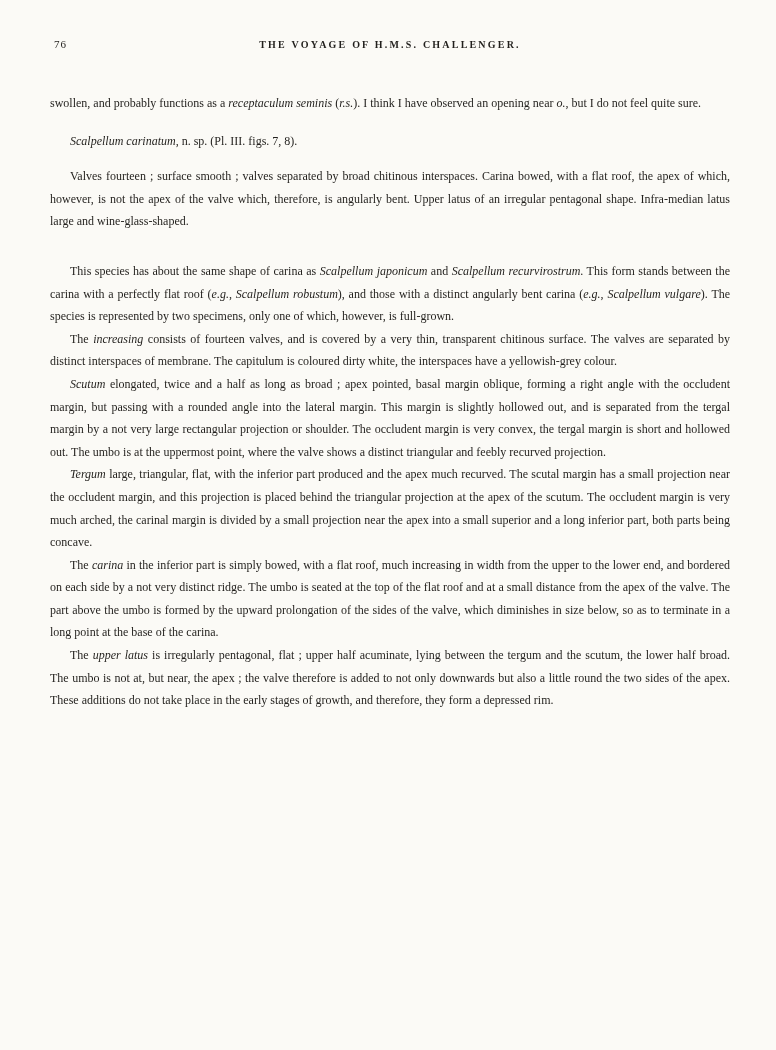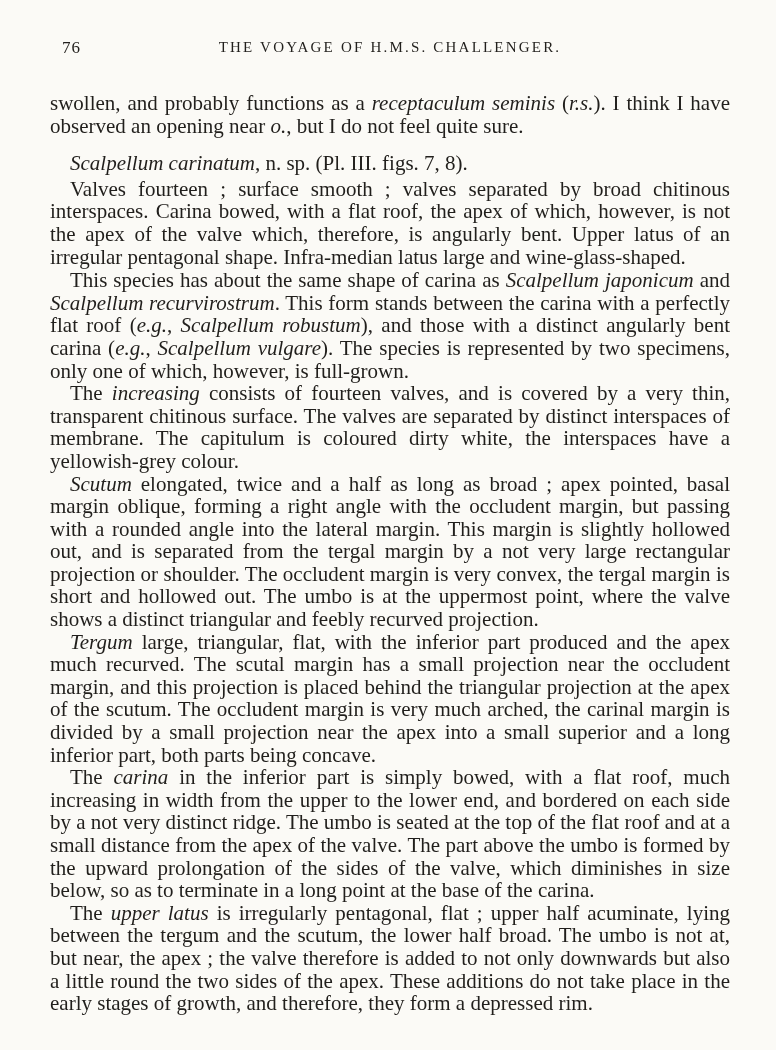"76" .page-number { font-size: 17px -> 11px; left: 12px -> 4px }
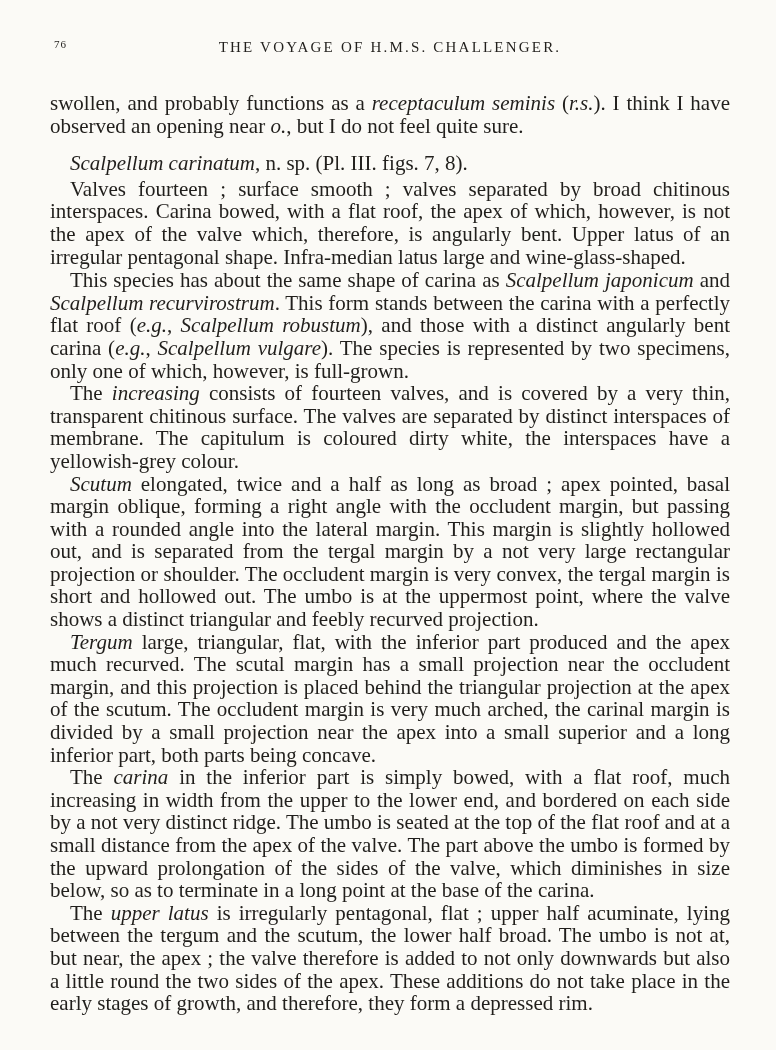"THE VOYAGE OF H.M.S. CHALLENGER." .running-title { font-size: 15px -> 10px; font-weight: 400 -> 700 }
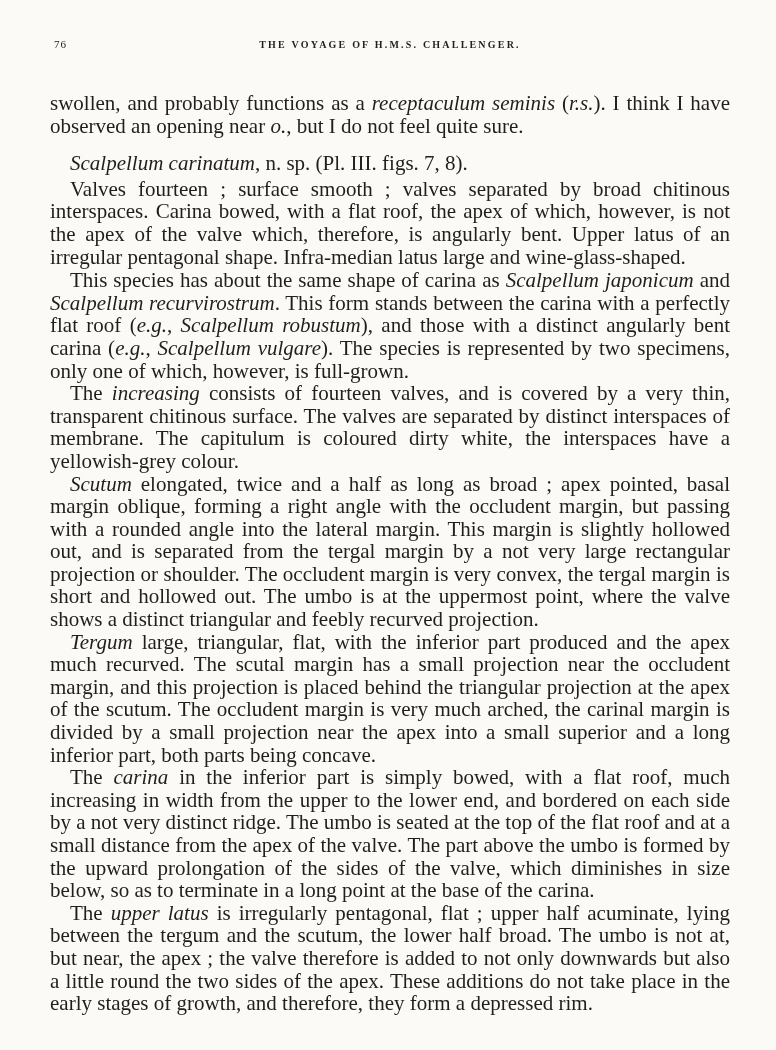"swollen, and probably functions as" .page-body { font-size: 21px -> 12px }
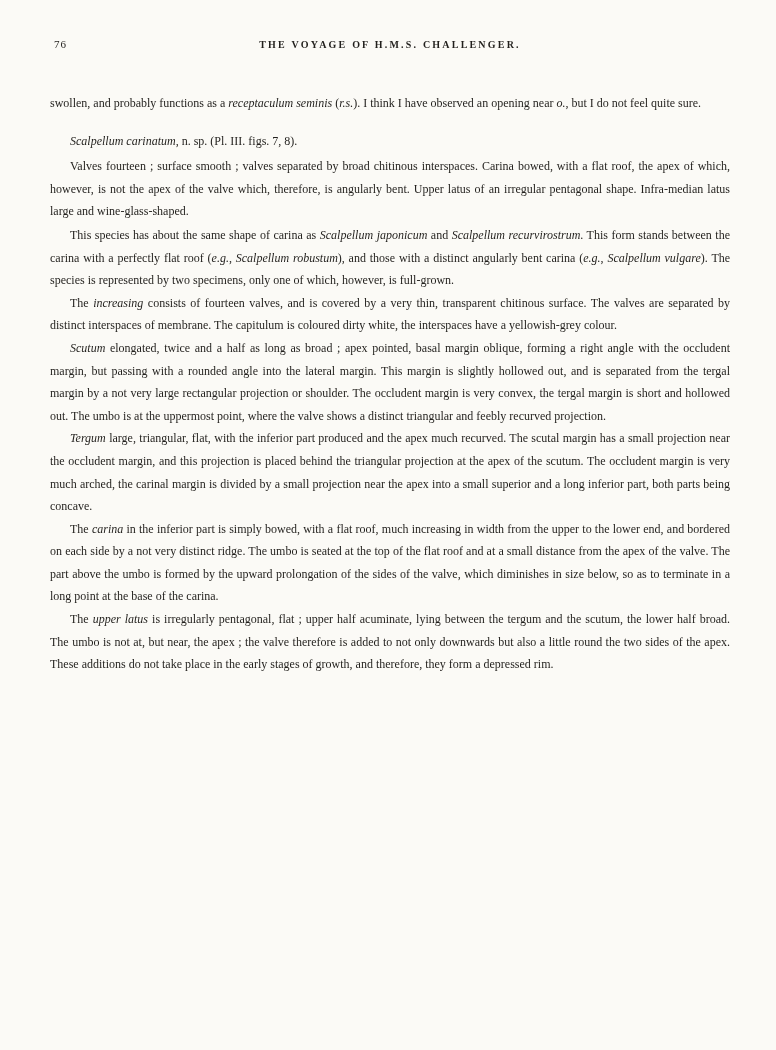"Scalpellum carinatum, n. sp. (Pl." .para.species-heading { margin-bottom: 3px -> 13px }
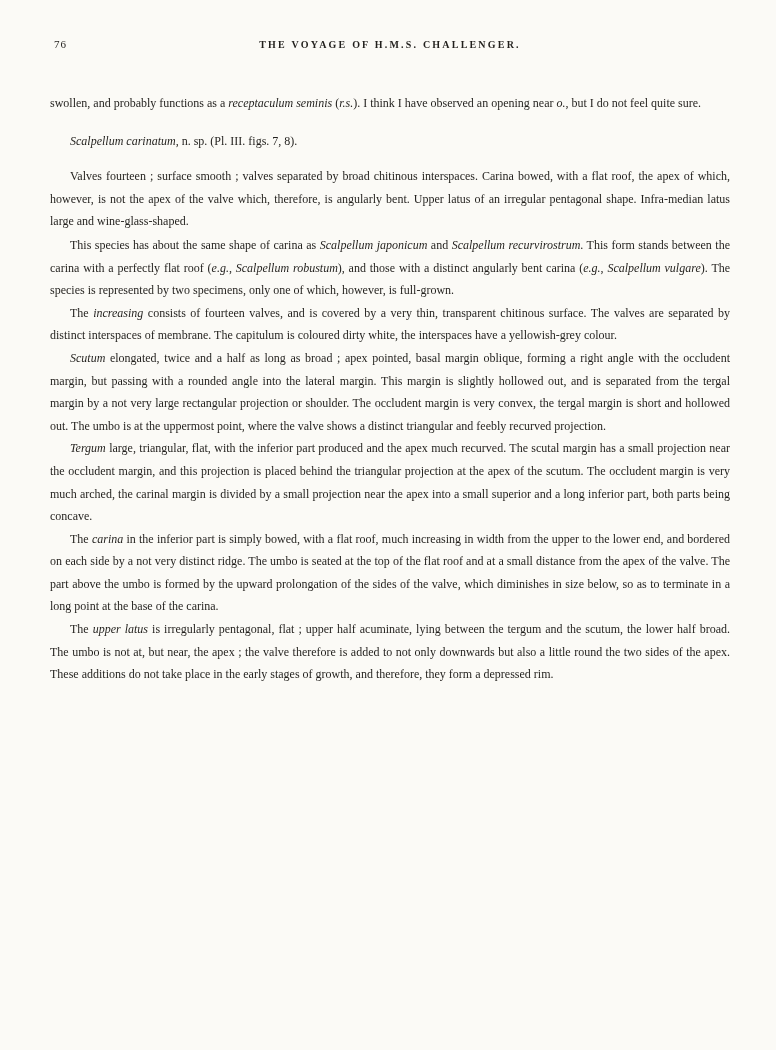"This species has about the" .para.space-before { margin-top: 1px -> 27px }
